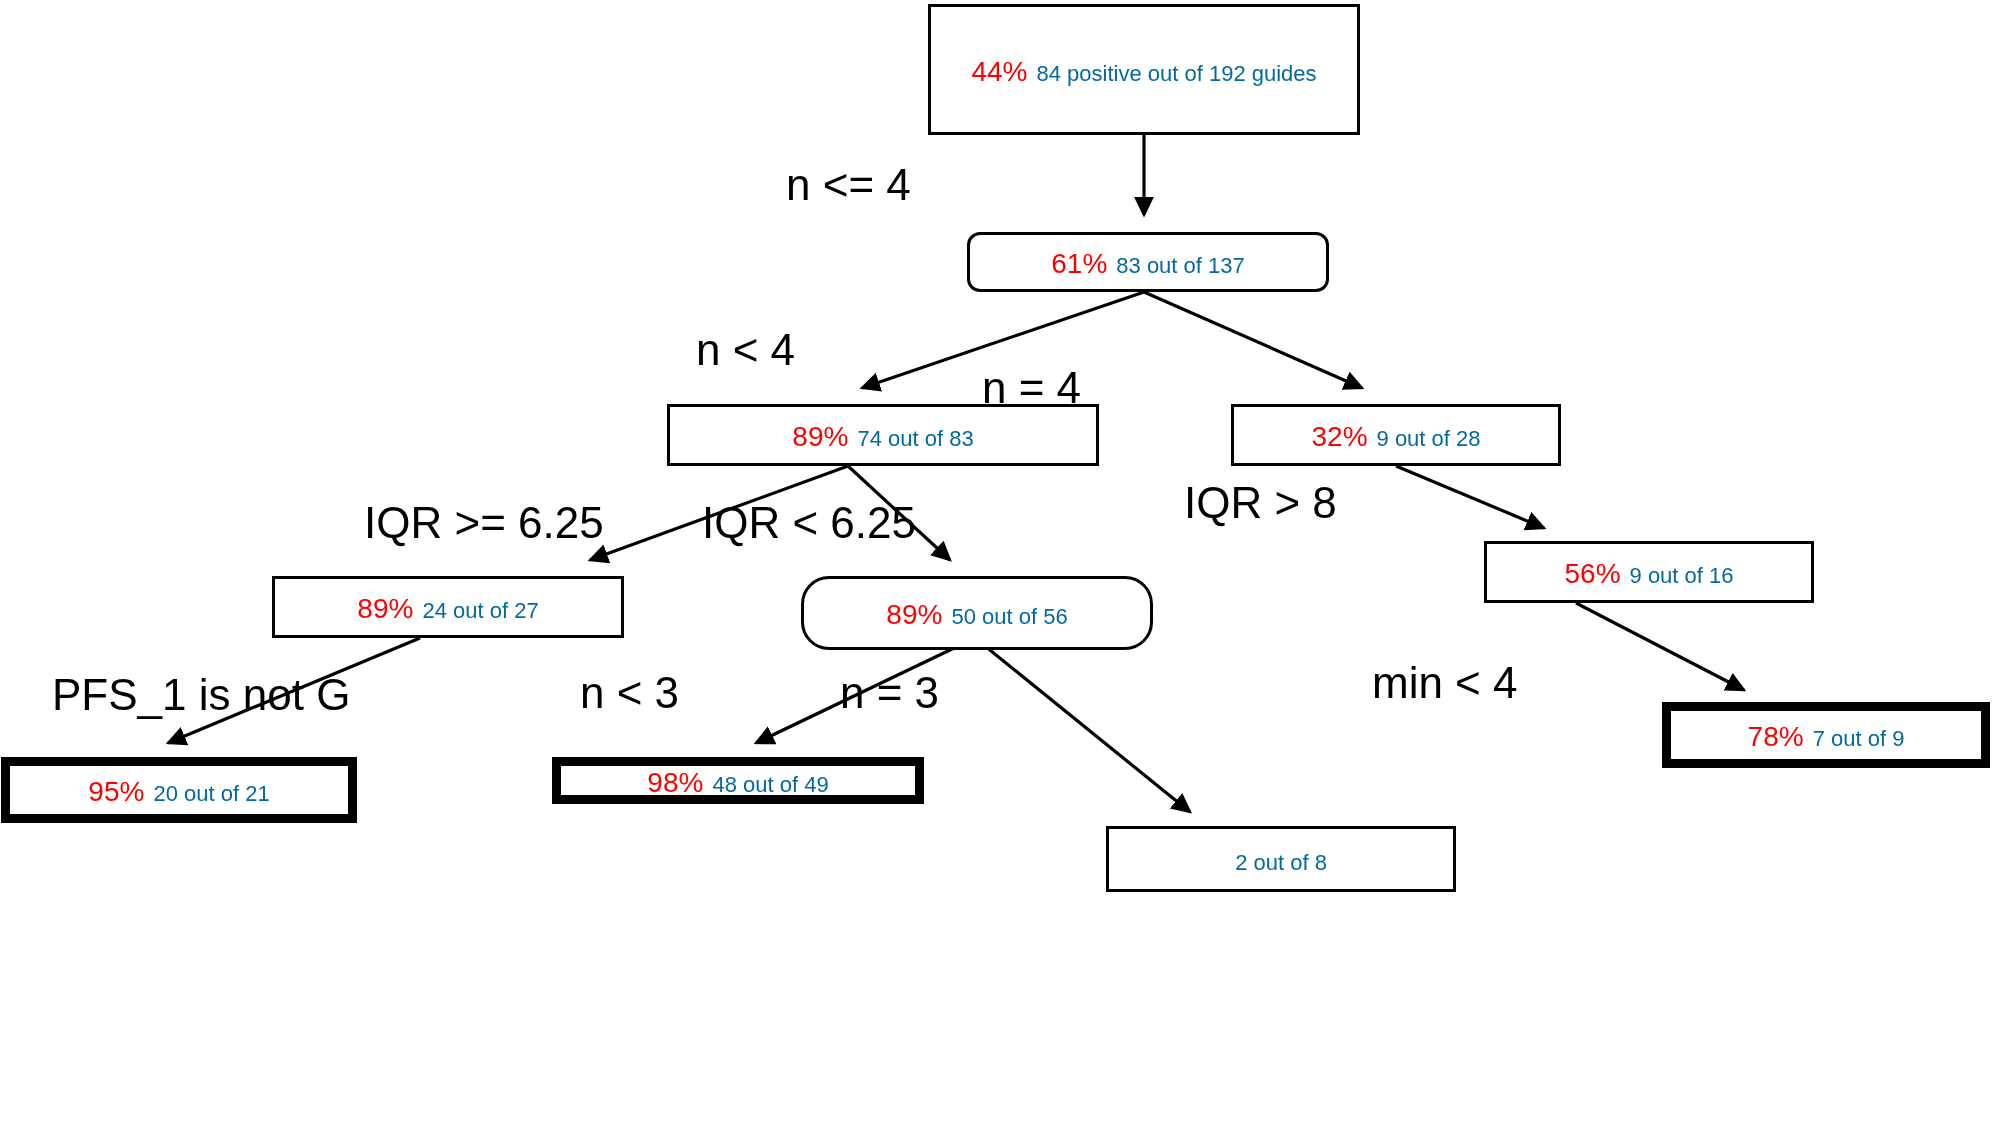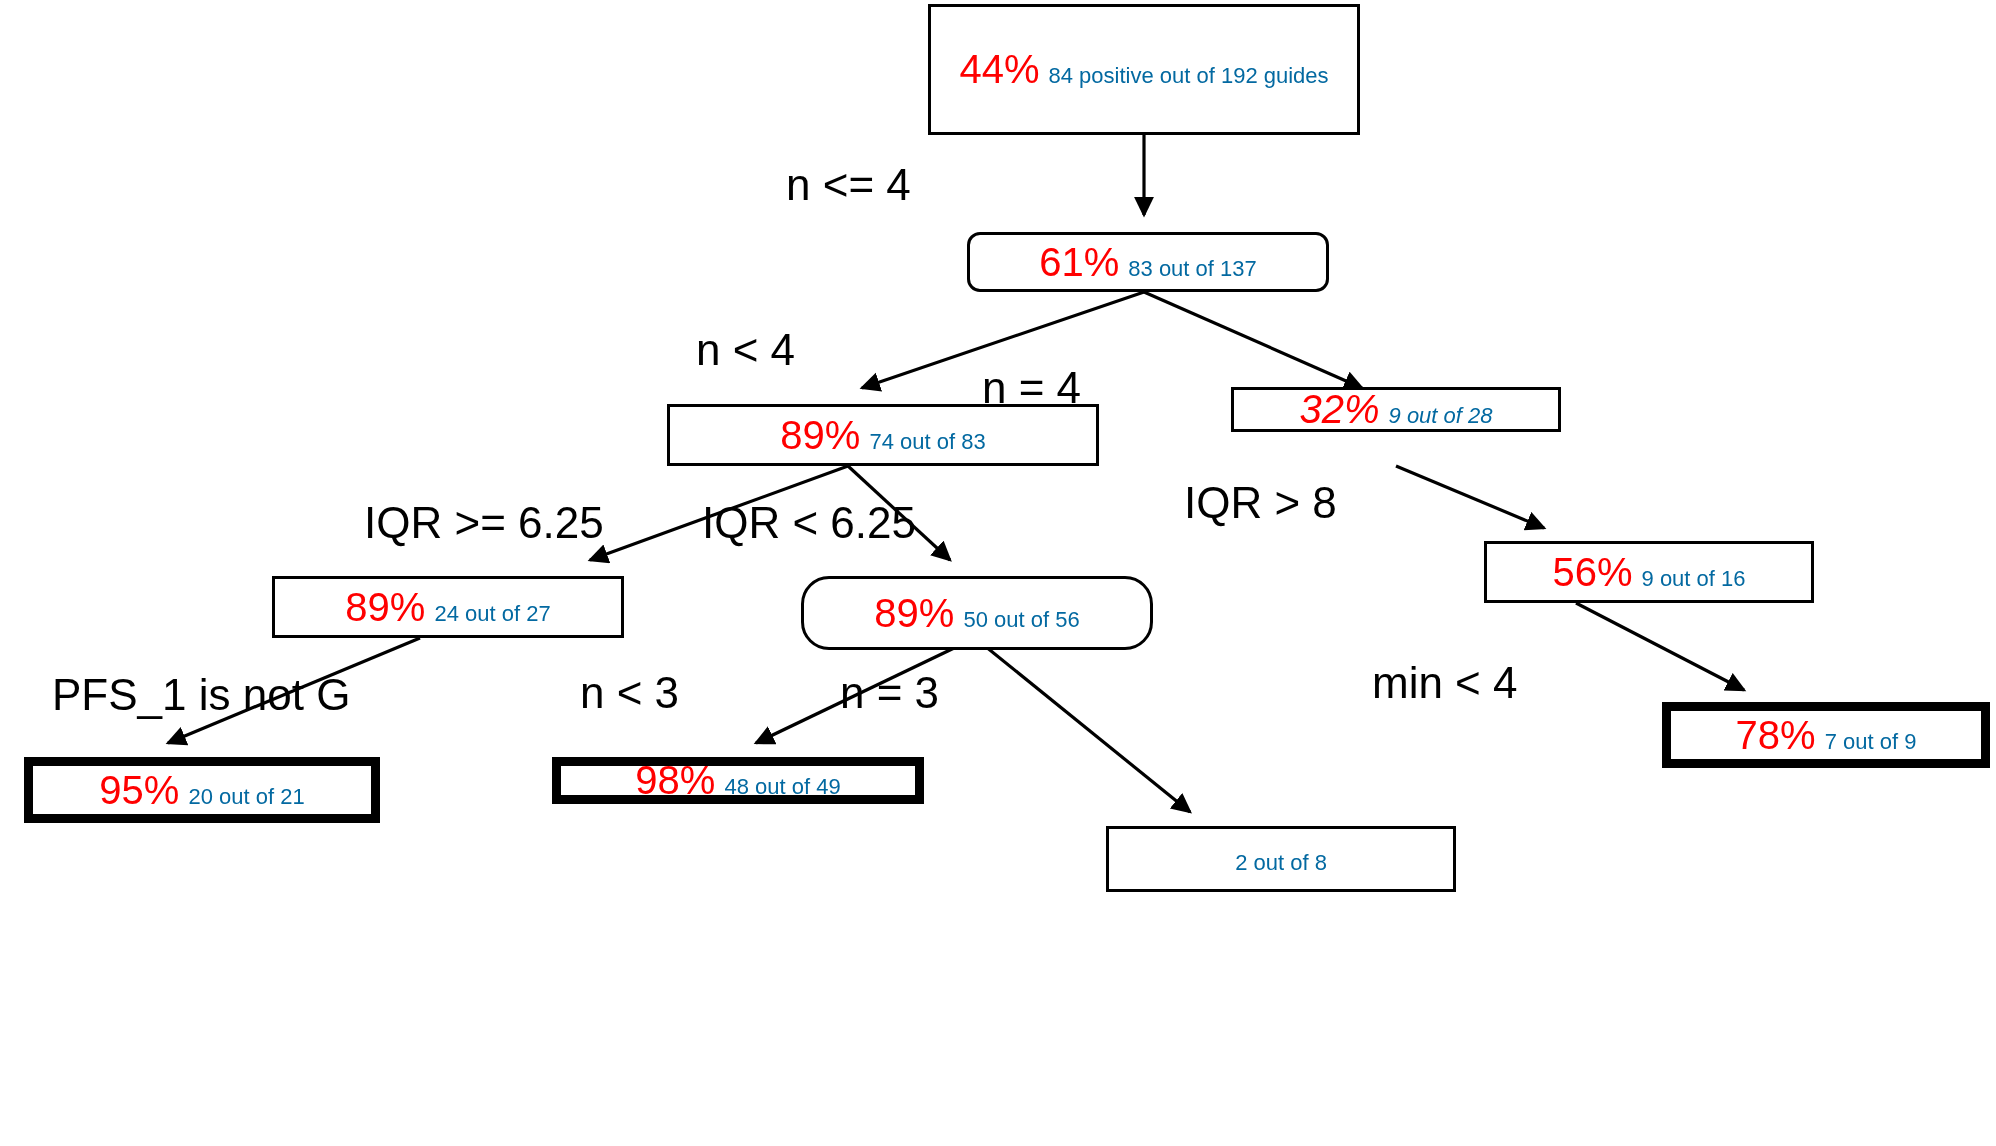"44%" .node .pct { font-size: 40px -> 28px }
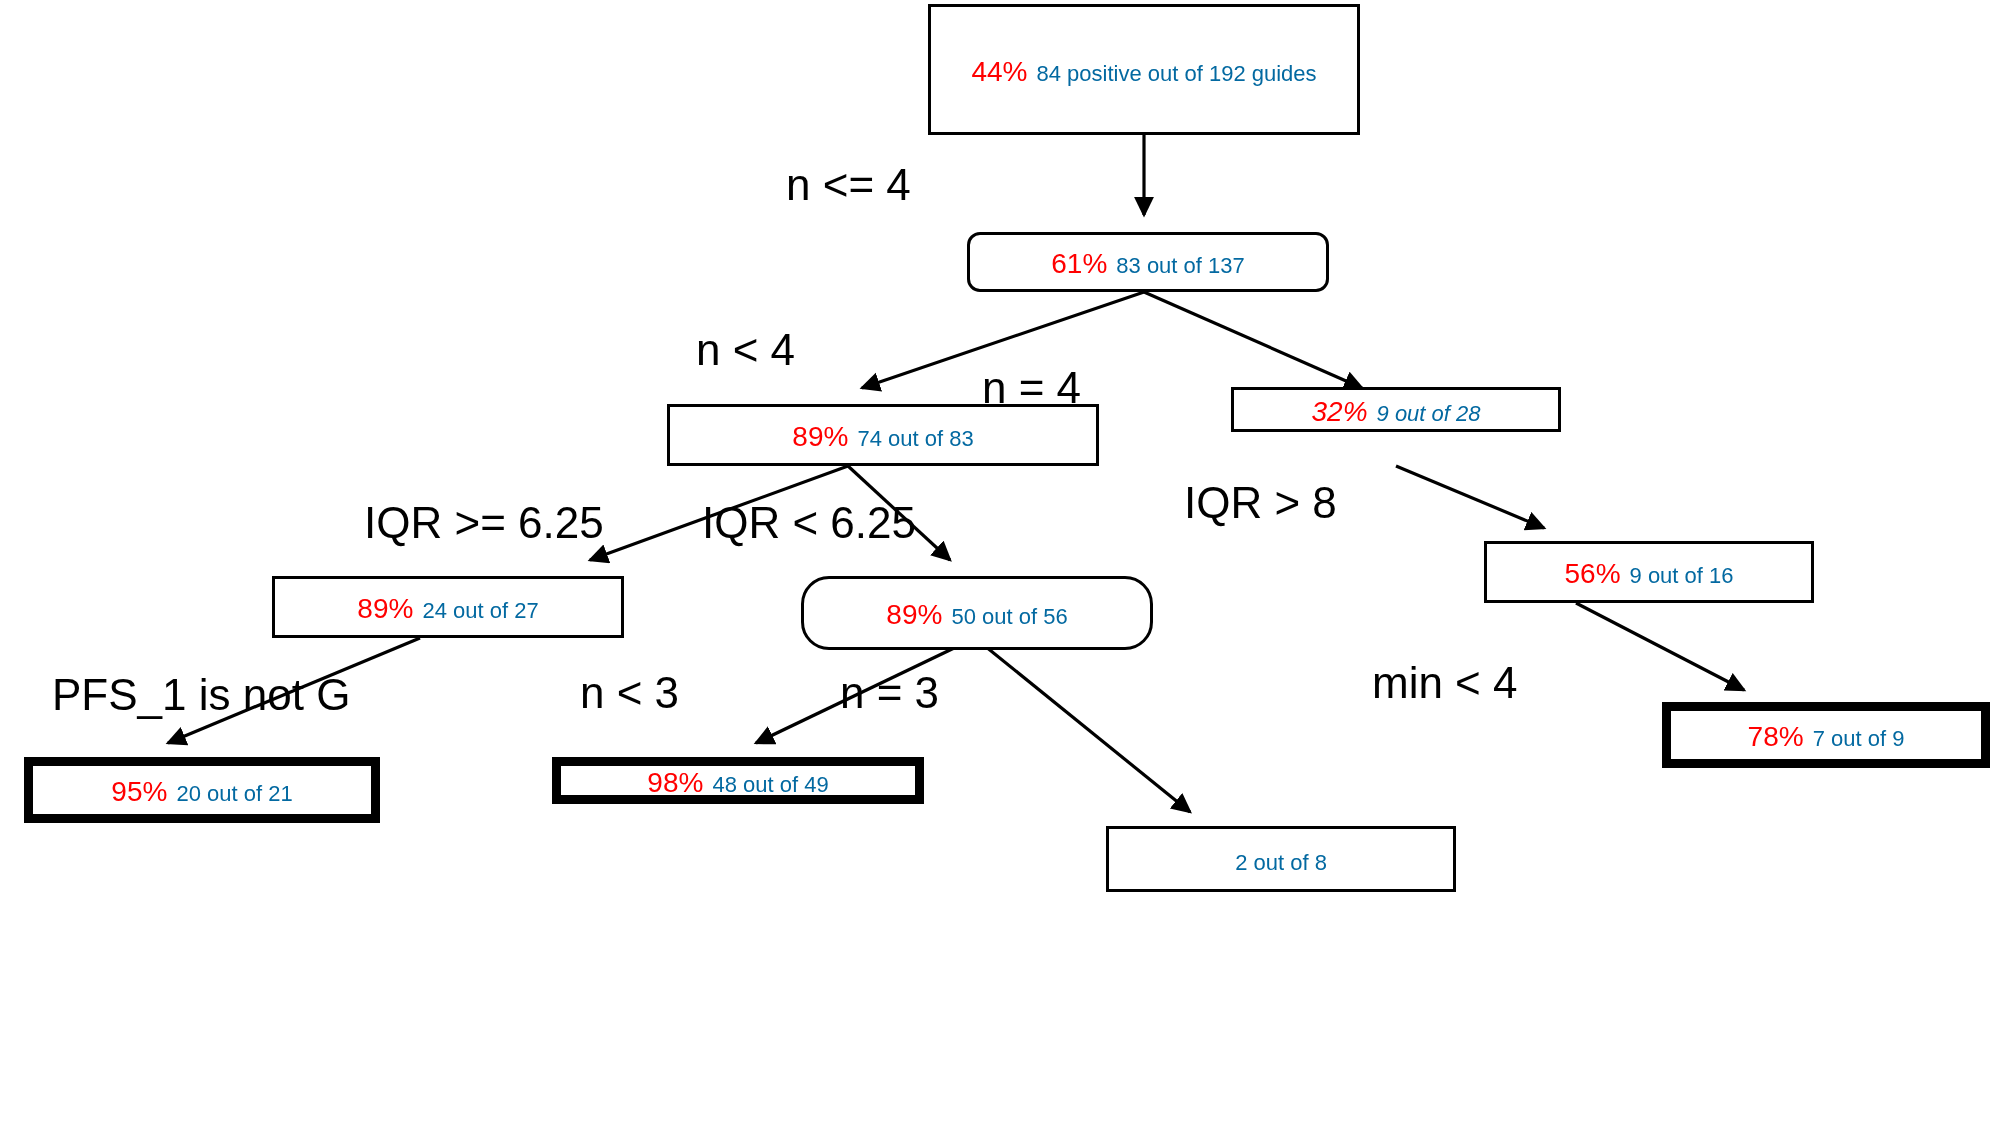"32% 9 out of 28" div.node { font-style: italic -> none; height: 45px -> 62px; top: 387px -> 404px }
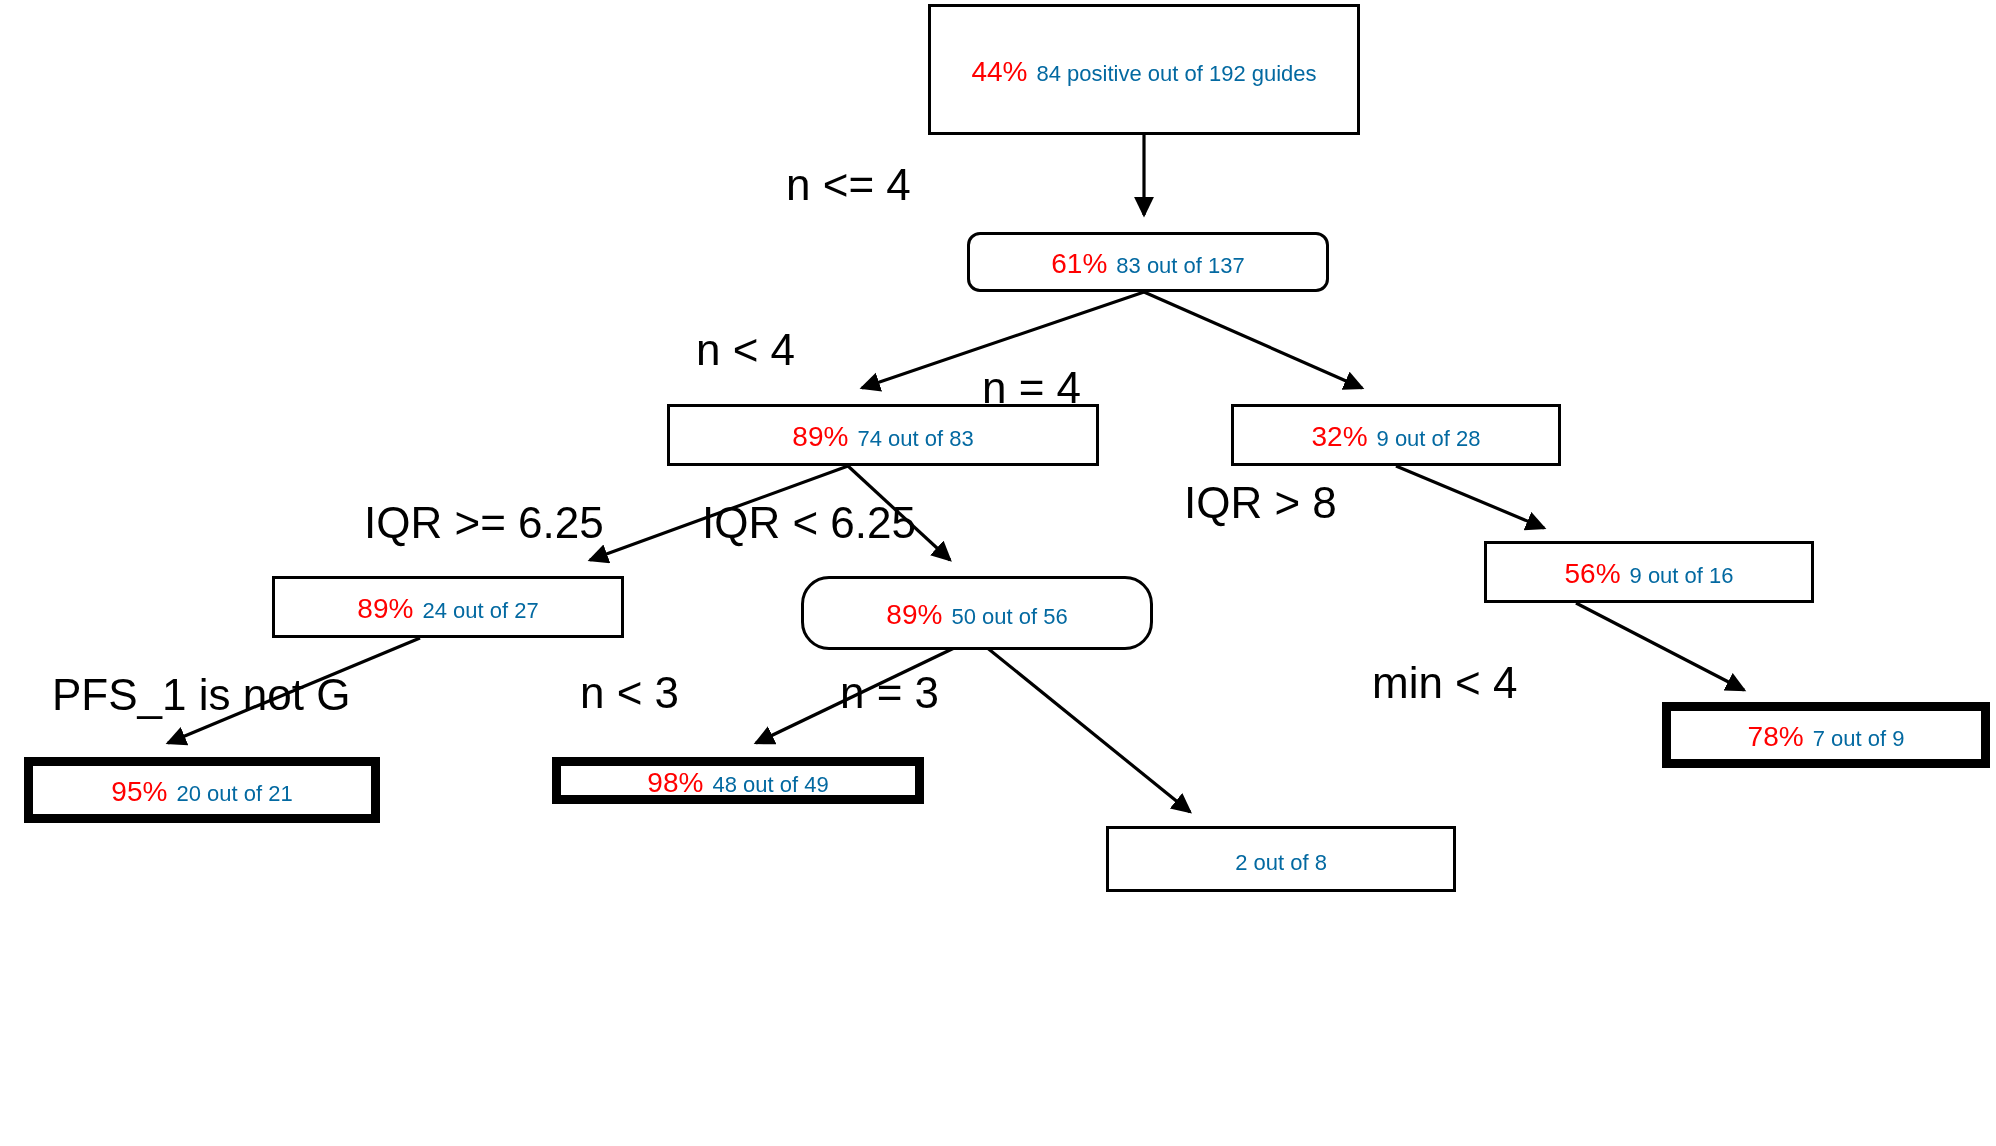"95% 20 out of 21" div.node { left: 24px -> 1px }
